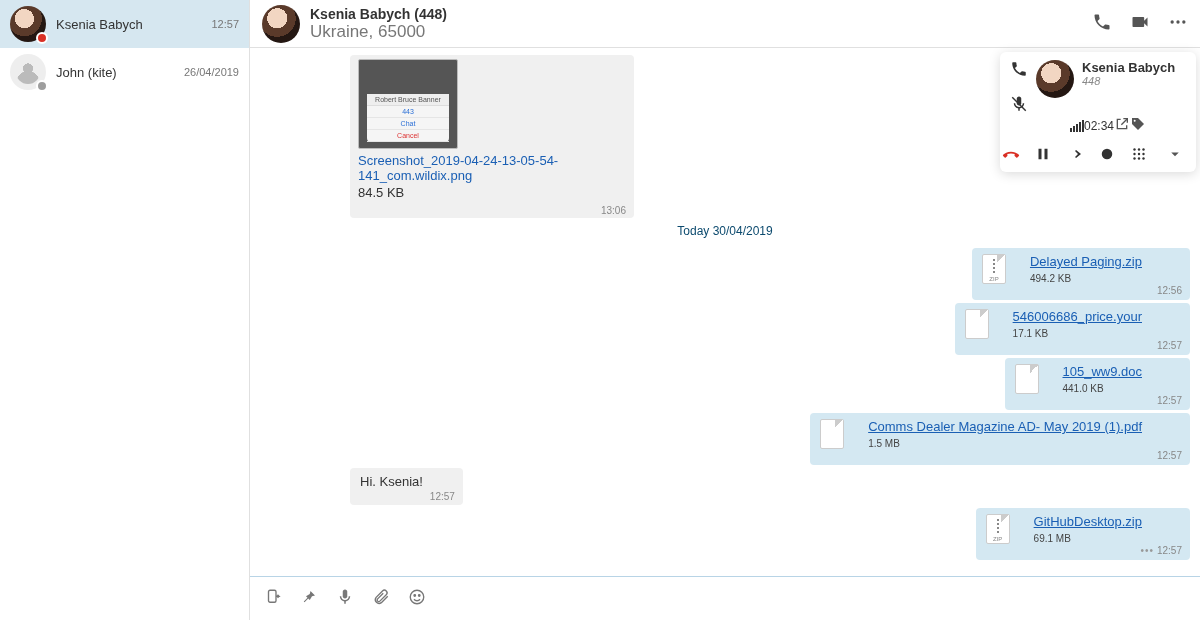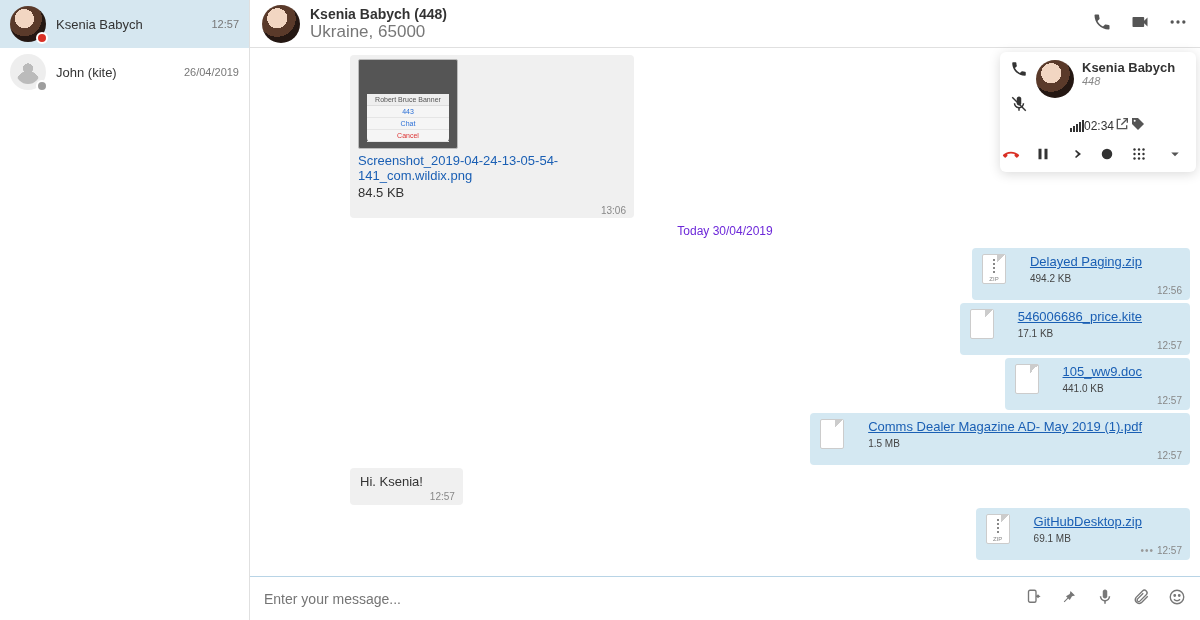"Today 30/04/2019" .day-sep { color: #6d28d9 -> #0c4a6e }
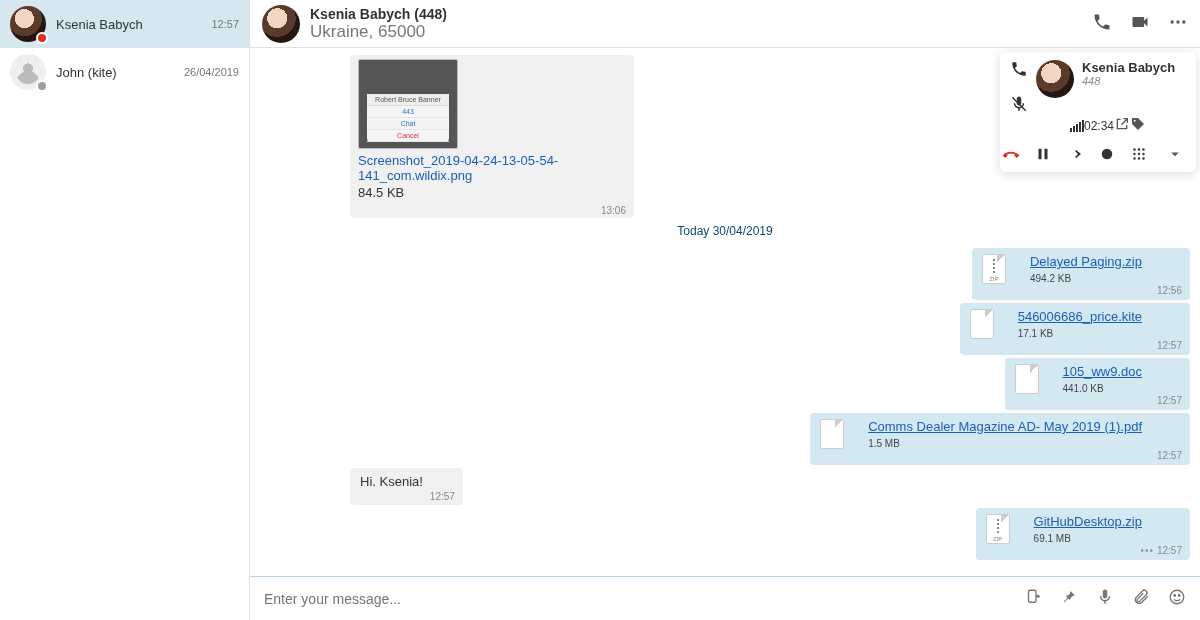"546006686_price.kite" a.filelink { text: price.kite -> price.your }
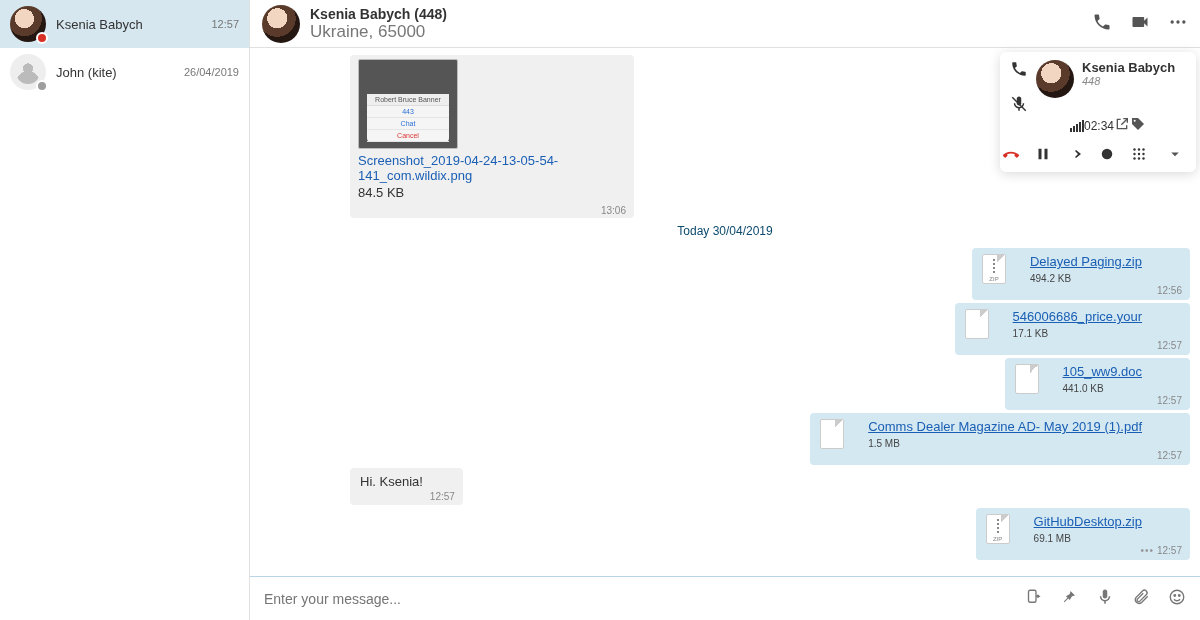"Enter your message..." input { html: <input> -> none }
